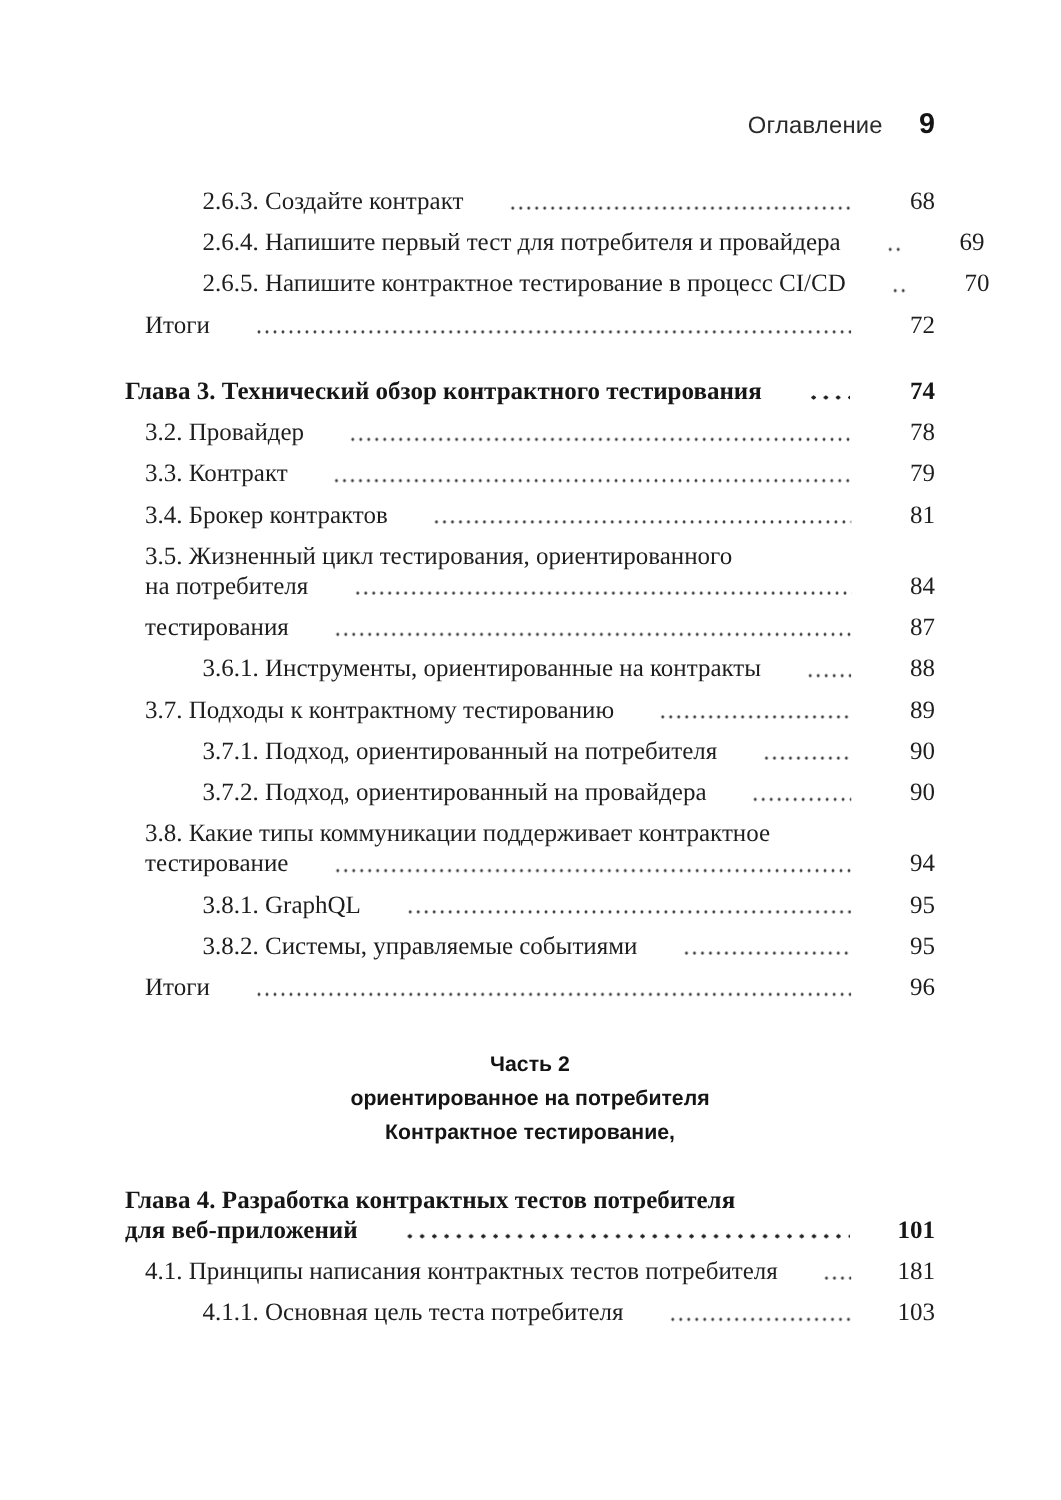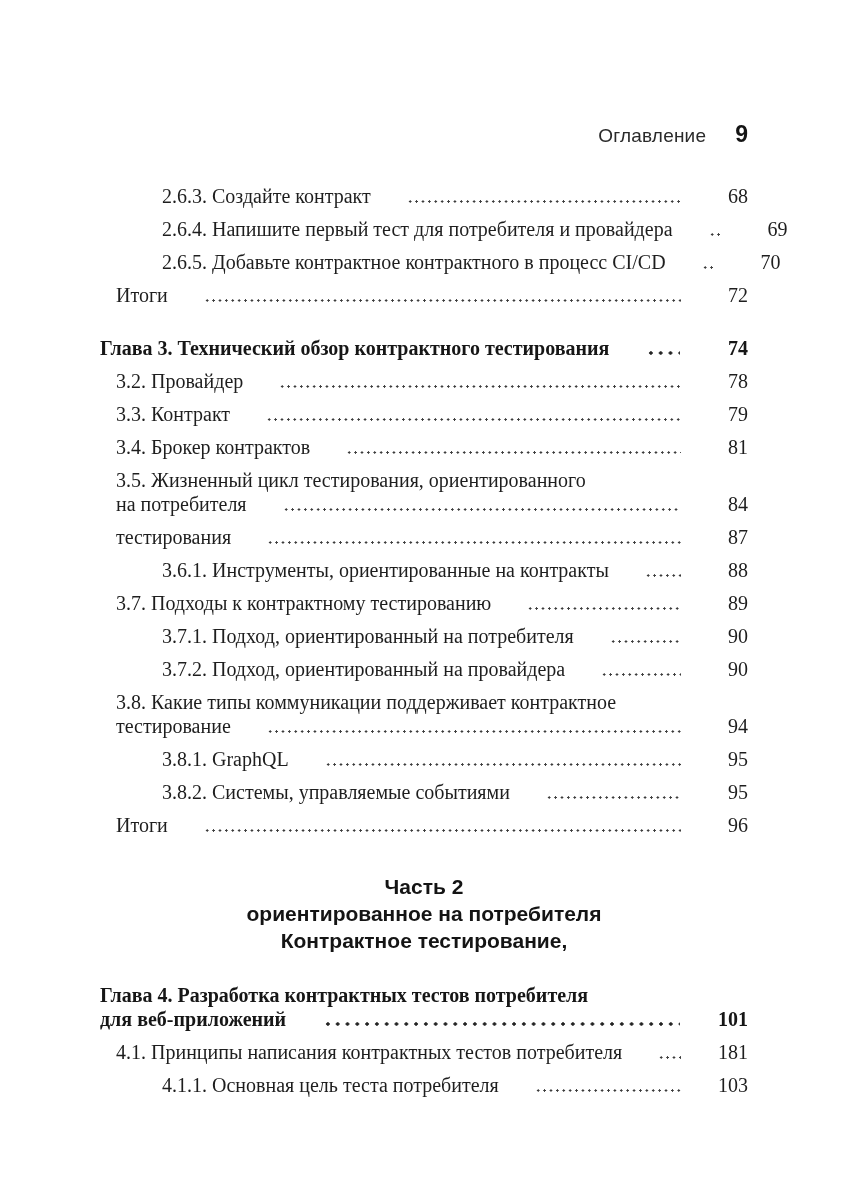"Оглавление" .running-head { margin-top: 36px -> none }
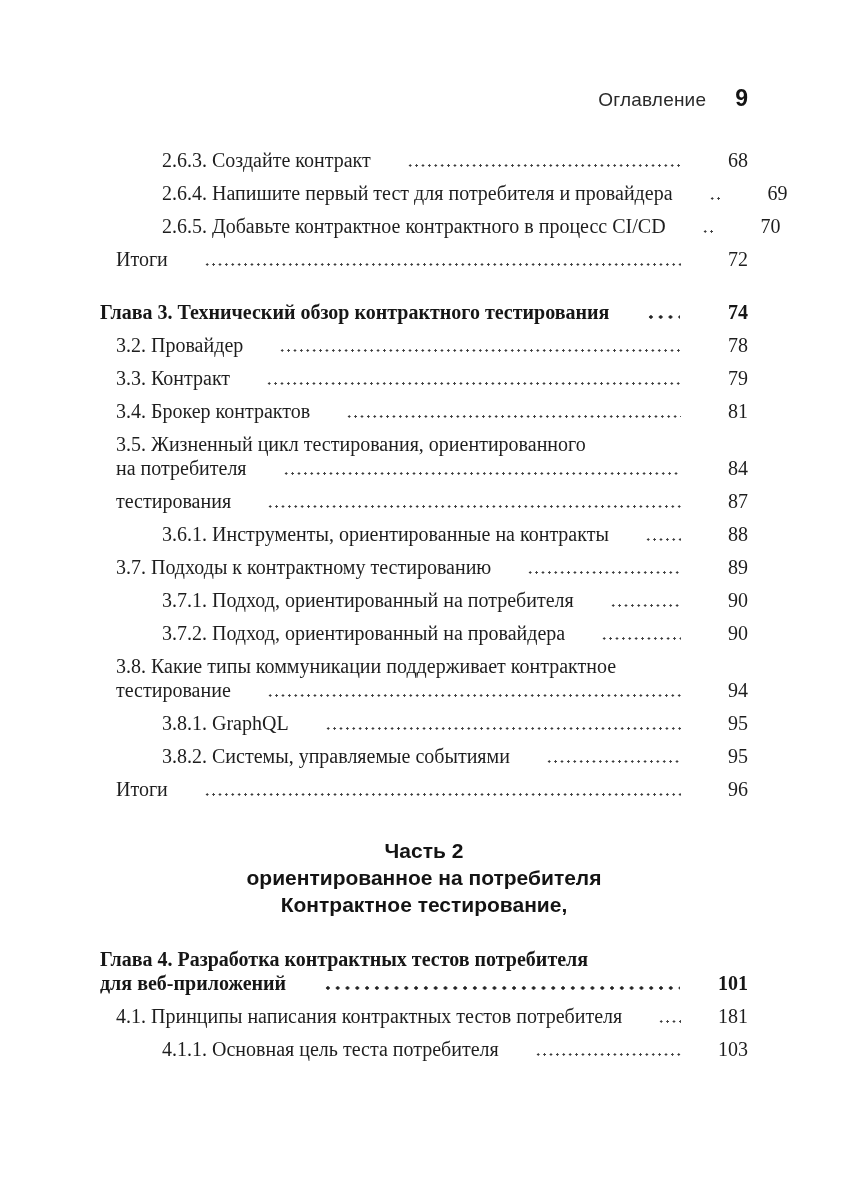"2.6.5. Добавьте контрактное контрактного" span.entry-text { text: Добавьте контрактное контрактного -> Напишите контрактное тестирование }
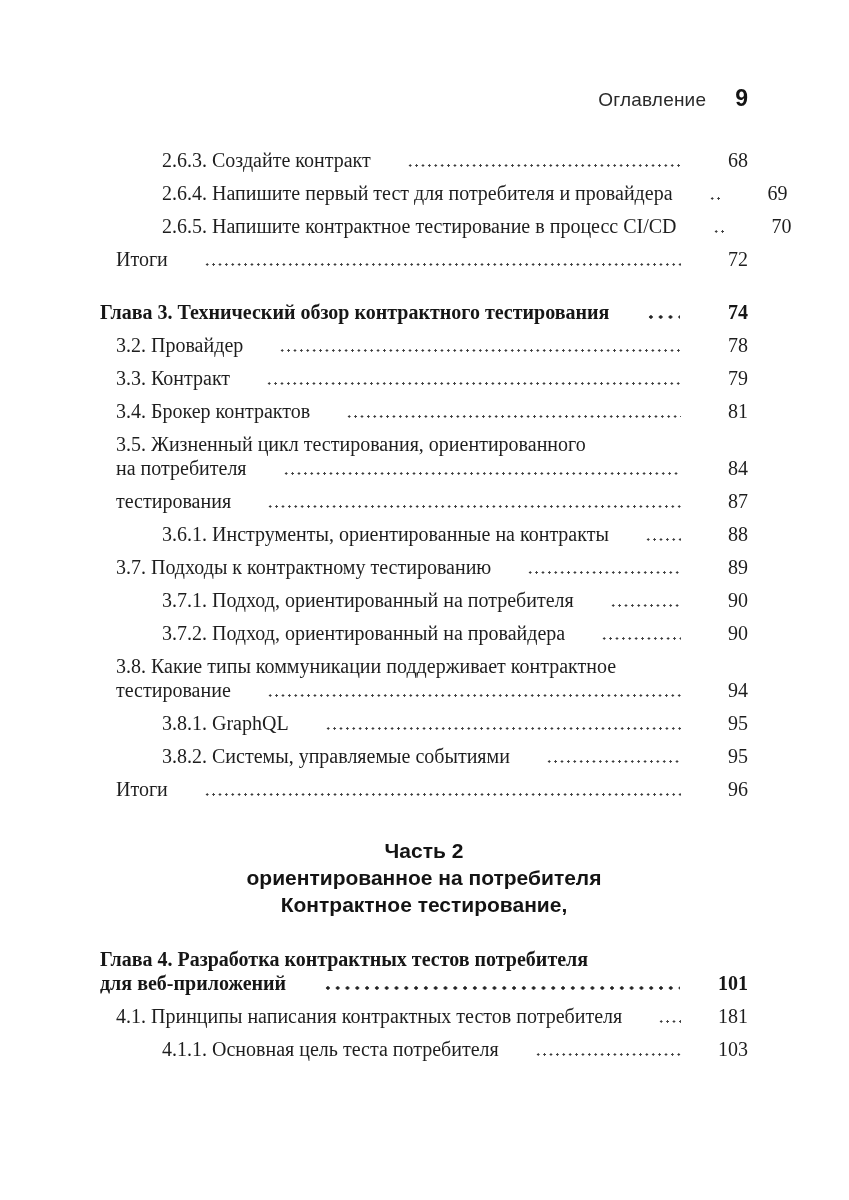"Часть 2" .part-heading { font-size: 21px -> 17px }
